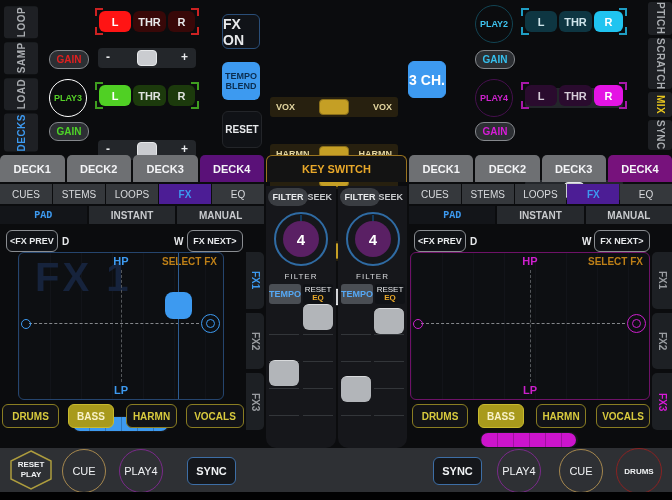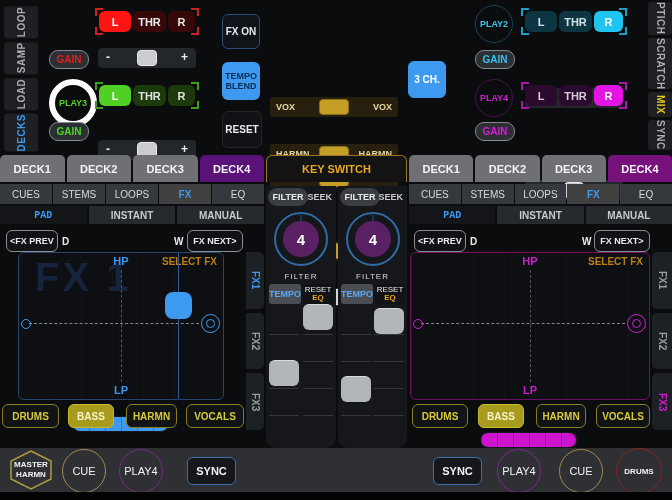"FX ON" .sq { font-size: 10px -> 14px; text-align: center -> left }
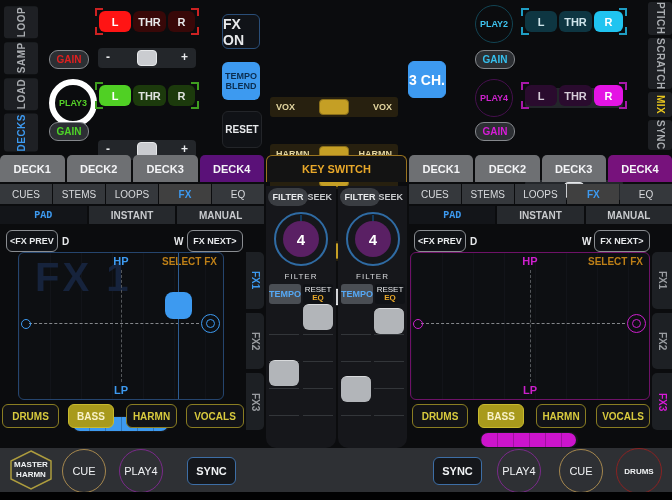"PLAY3" div.abs { border: 6px solid #ffffff -> 1px solid #ffffff }
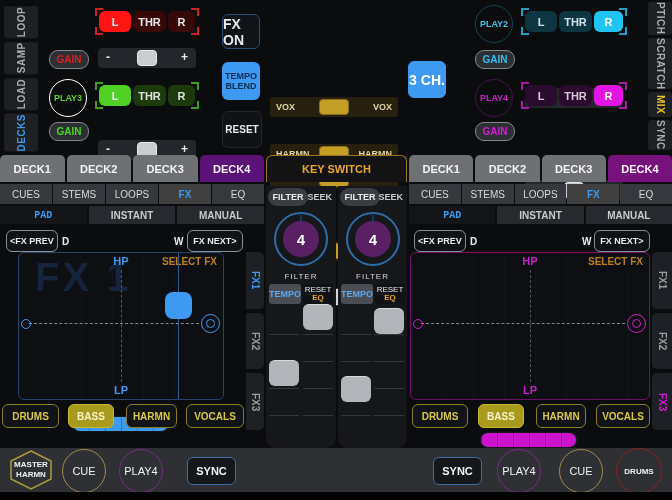"FX" .subtab.sel { background: #404040 -> #4c1d95 }
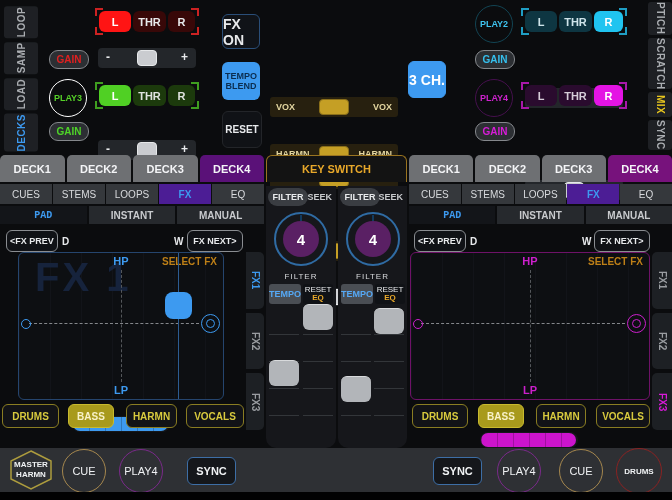"MASTER HARMN" div.abs { text: MASTER HARMN -> RESET PLAY }
